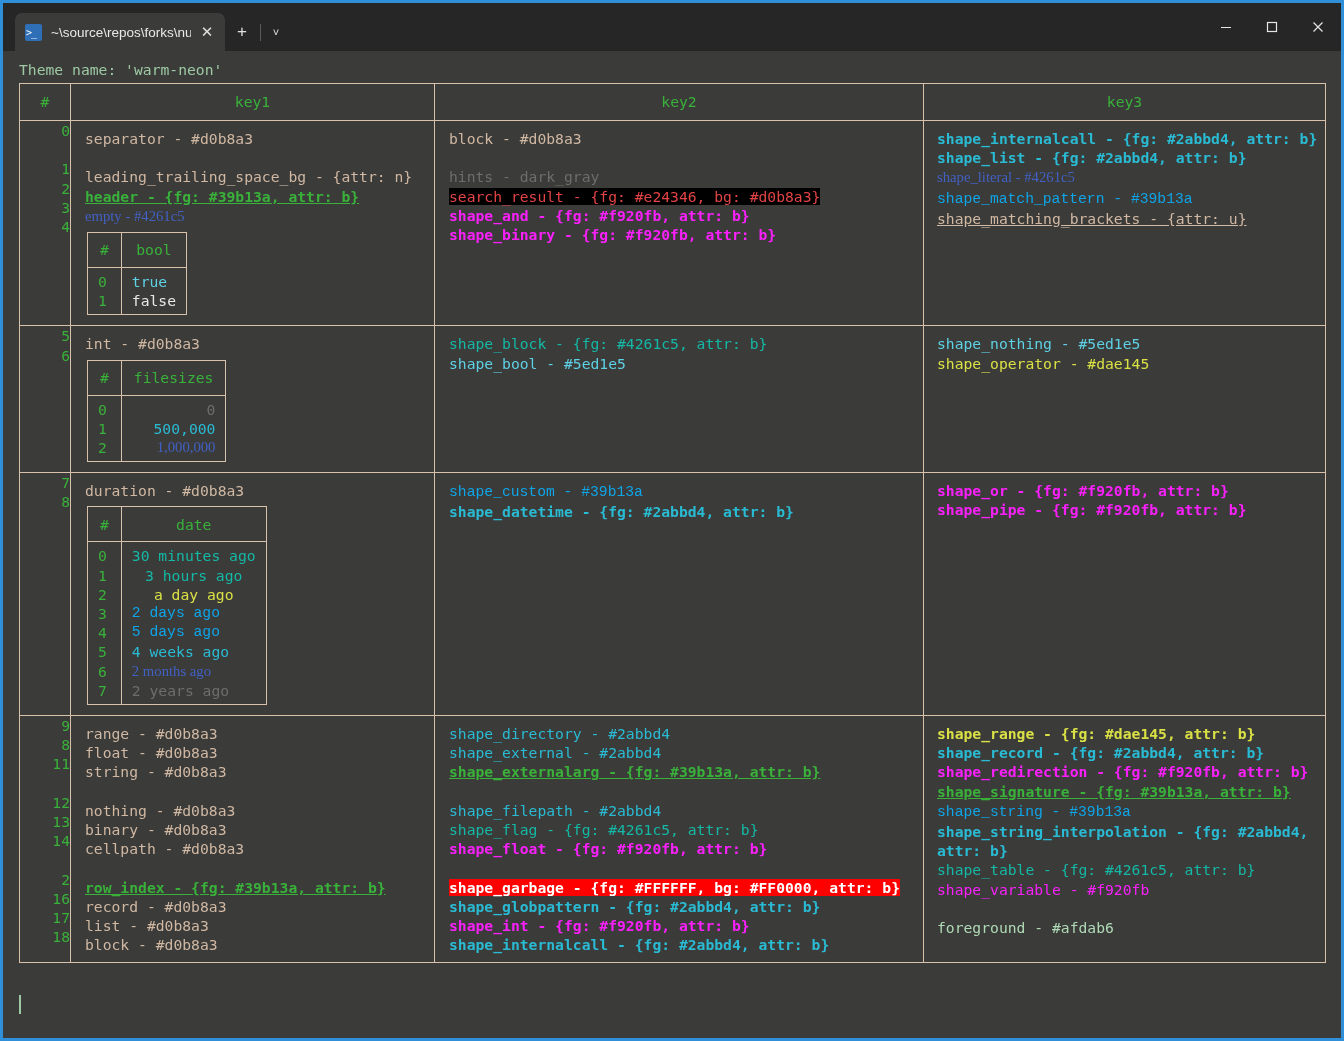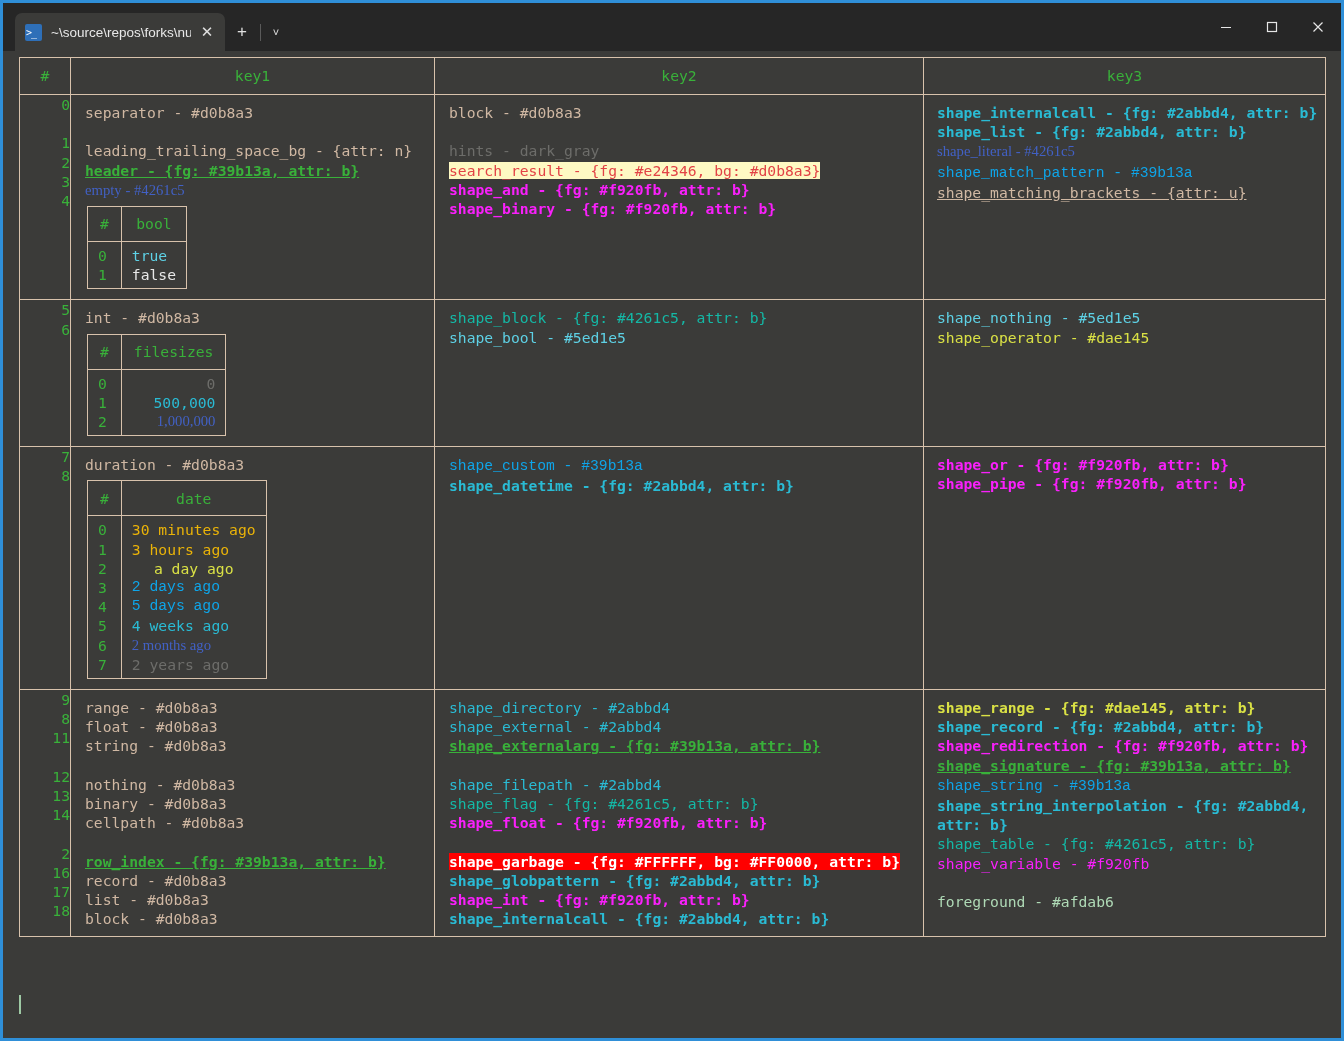"Theme name: 'warm-neon'" div.theme-line { html: none -> <div>Theme name: 'warm-neon'</div> }
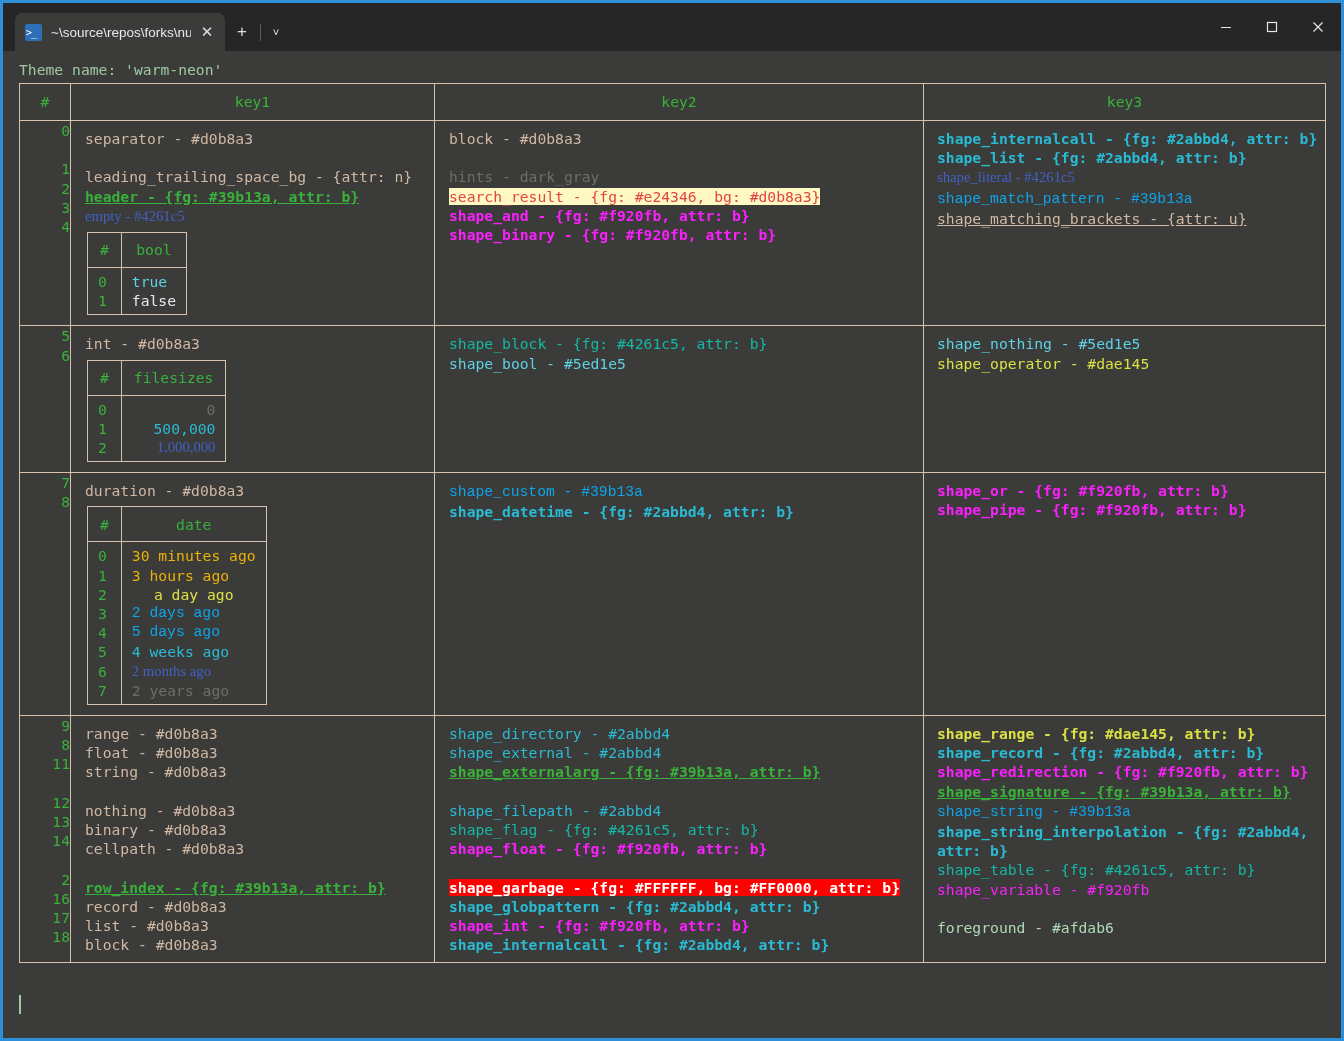"search_result - {fg: #e24346, bg:" .hl-search { background: #fef9c3 -> #000000 }
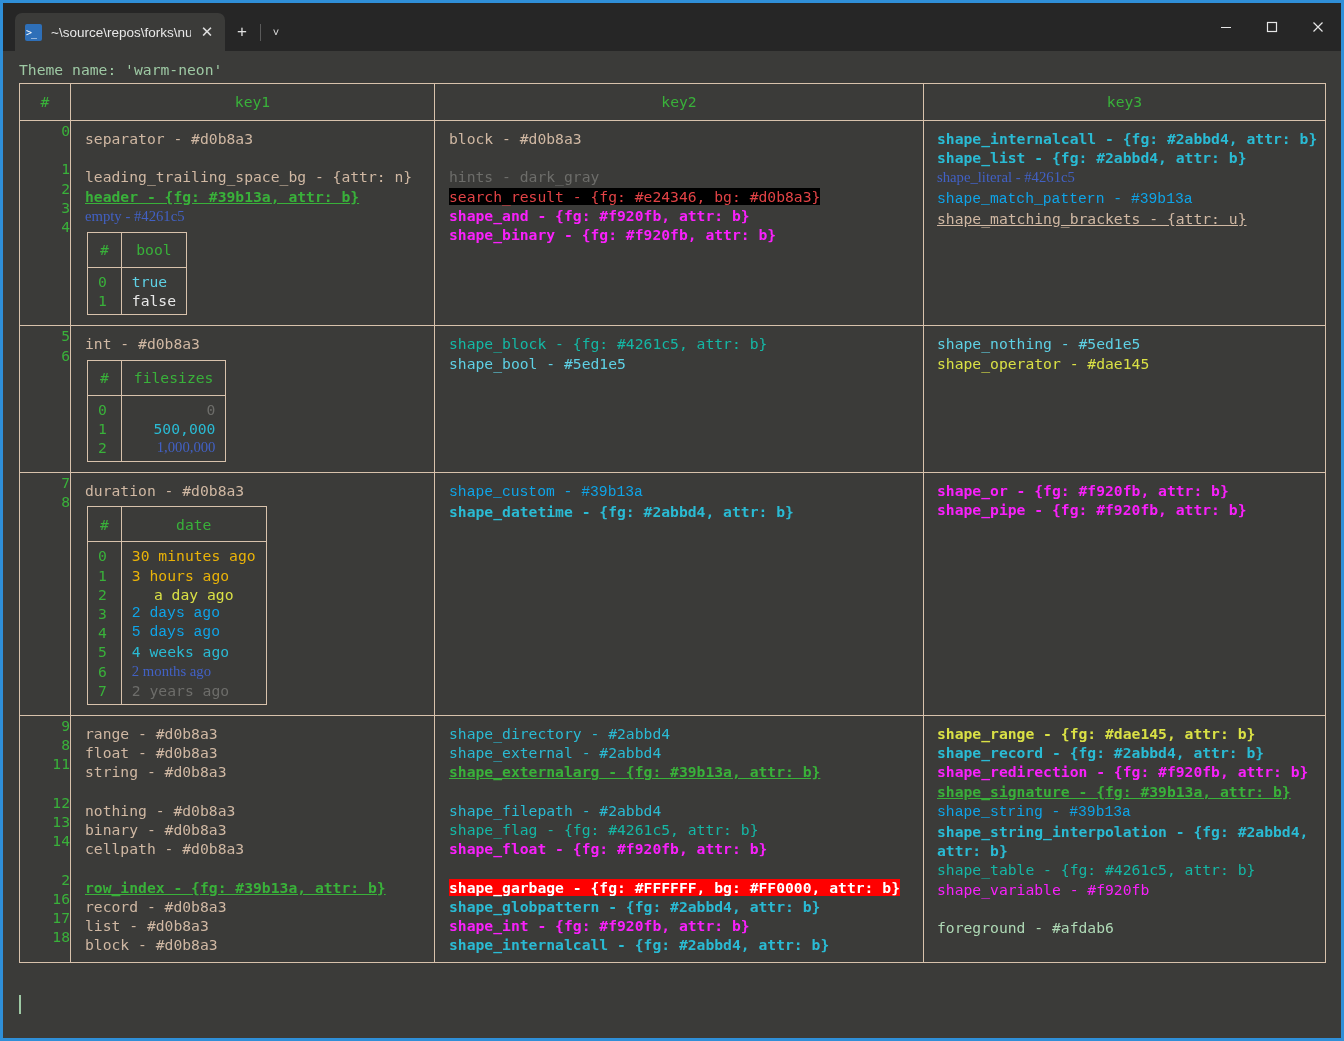"30 minutes ago" .c-red { color: #eab308 -> #14b8a6; text-align: none -> center }
